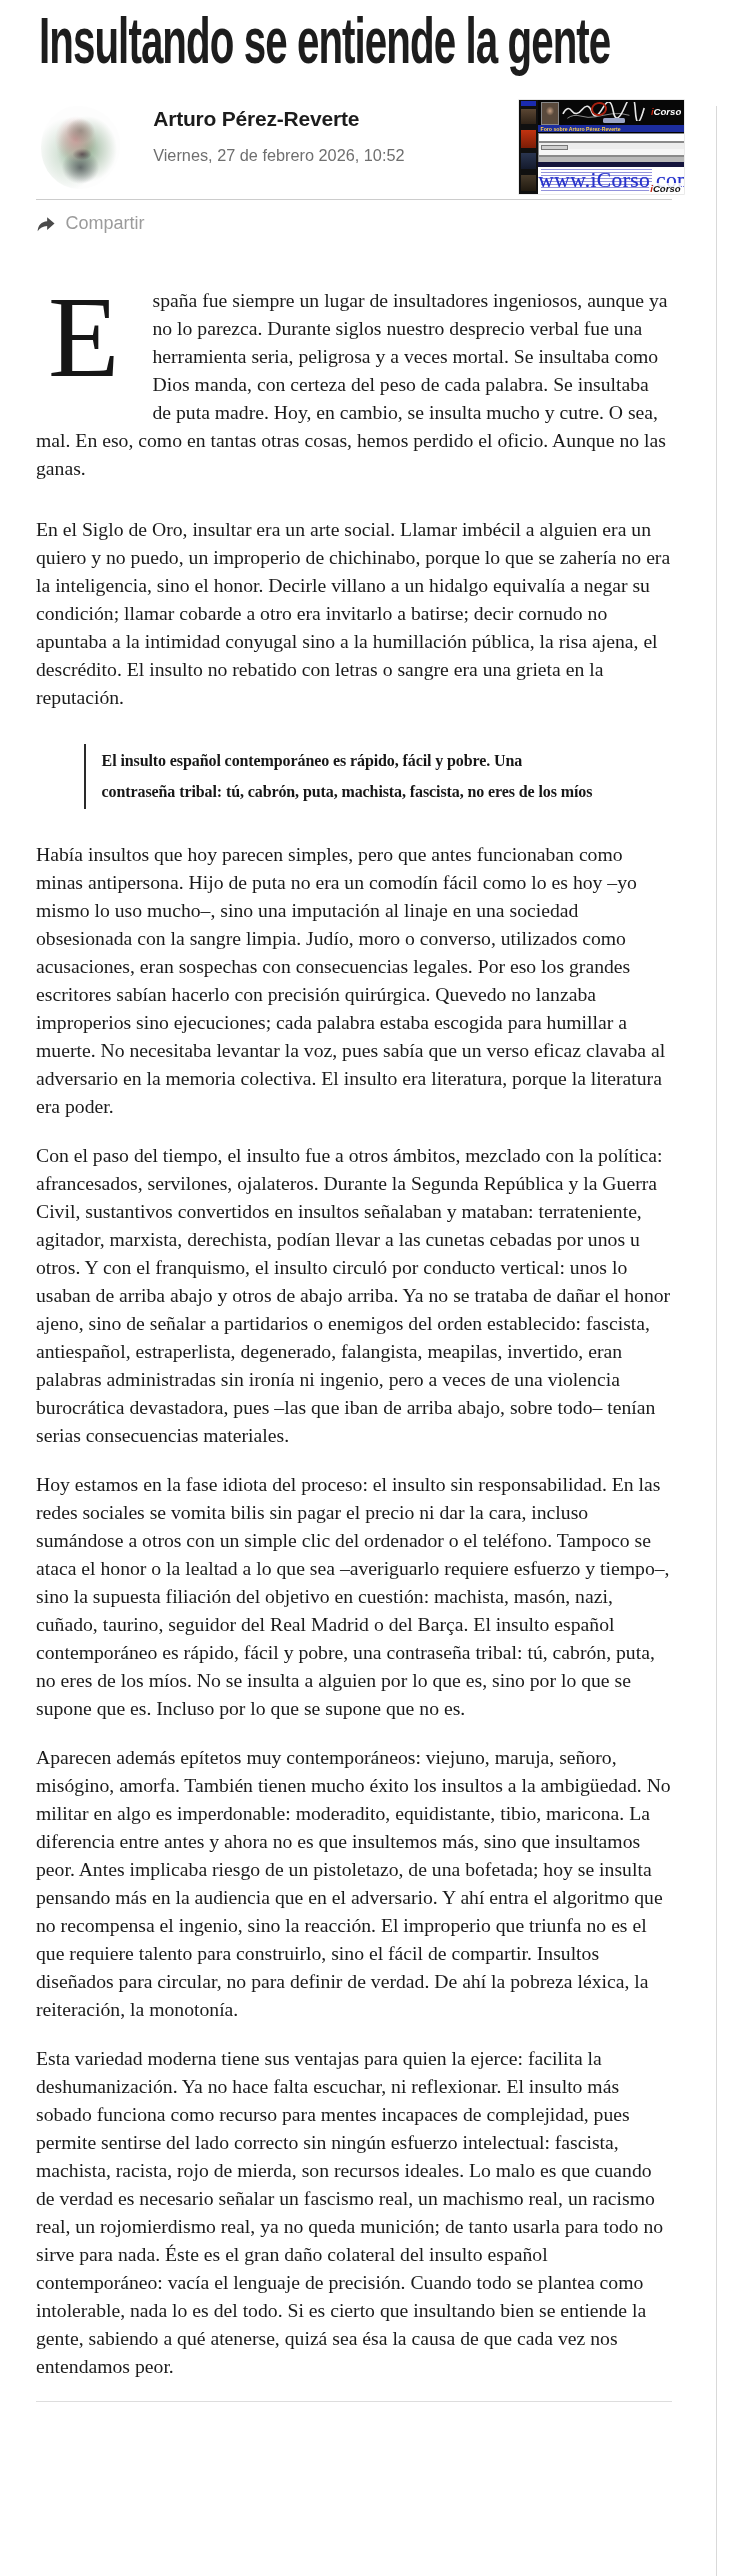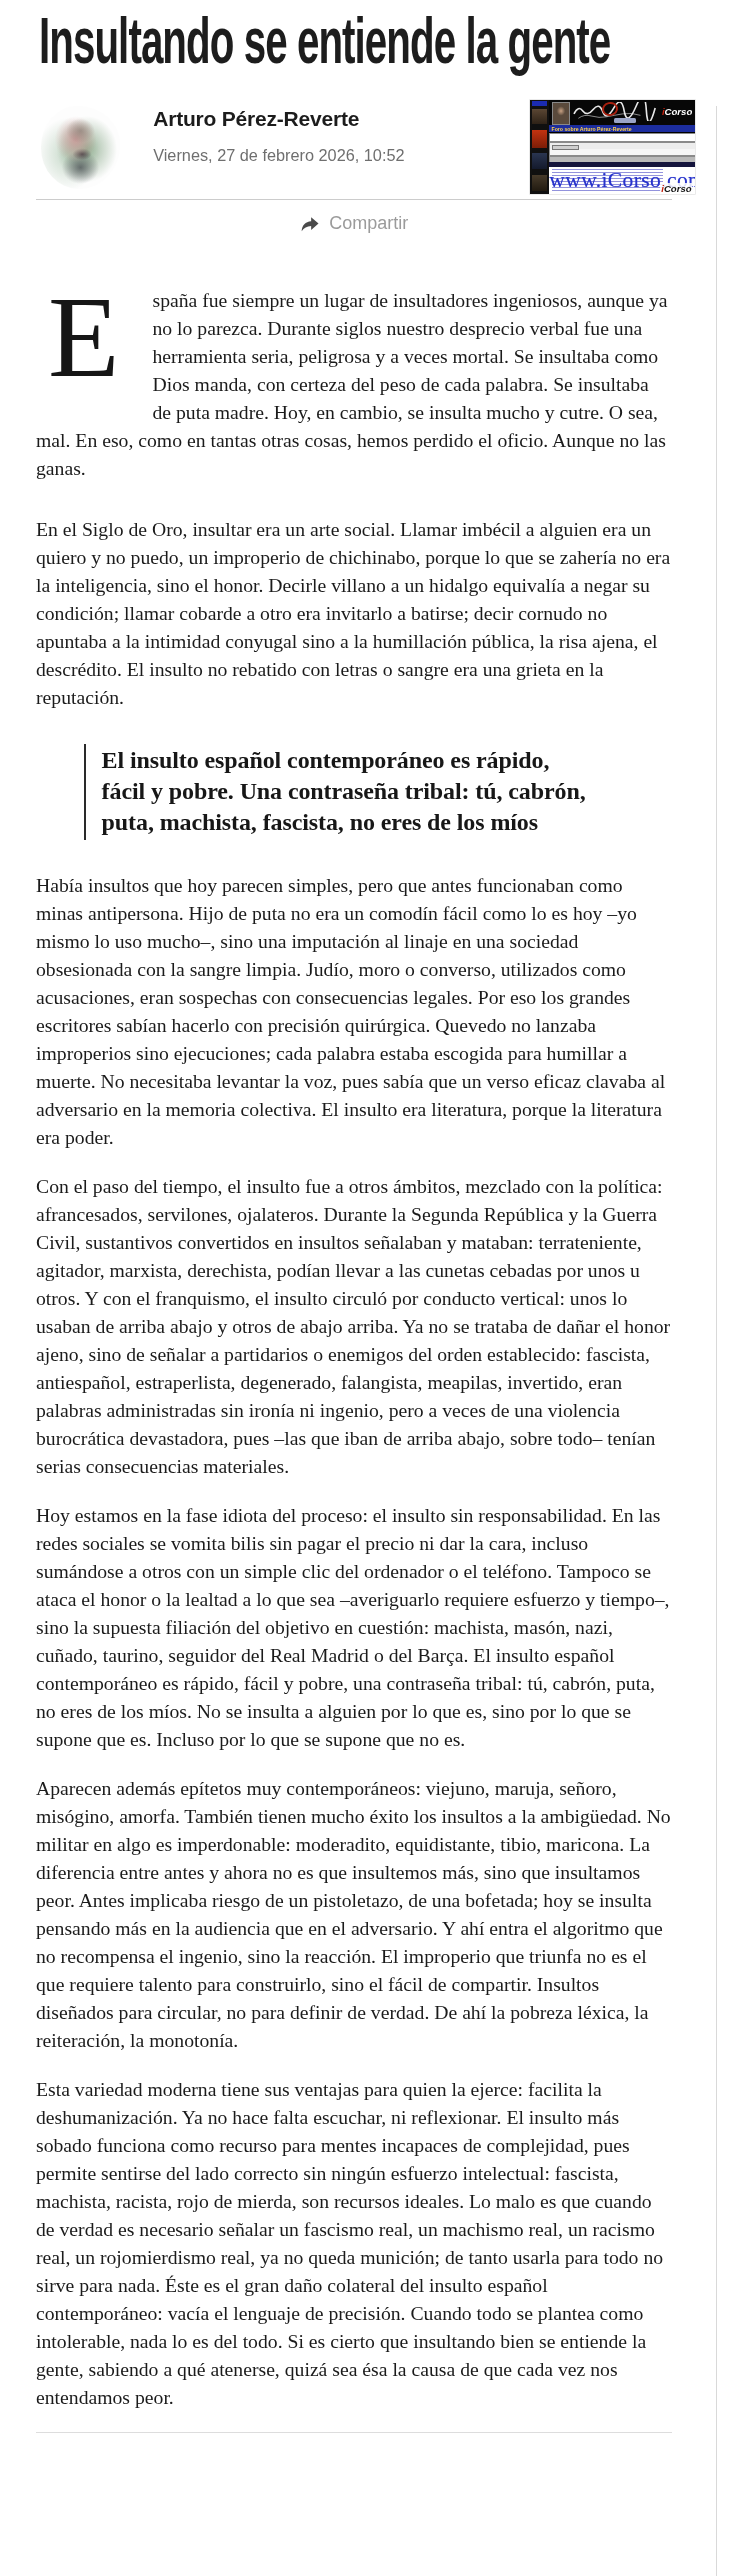"iCorso" .icorso { left: 530px -> 519px }
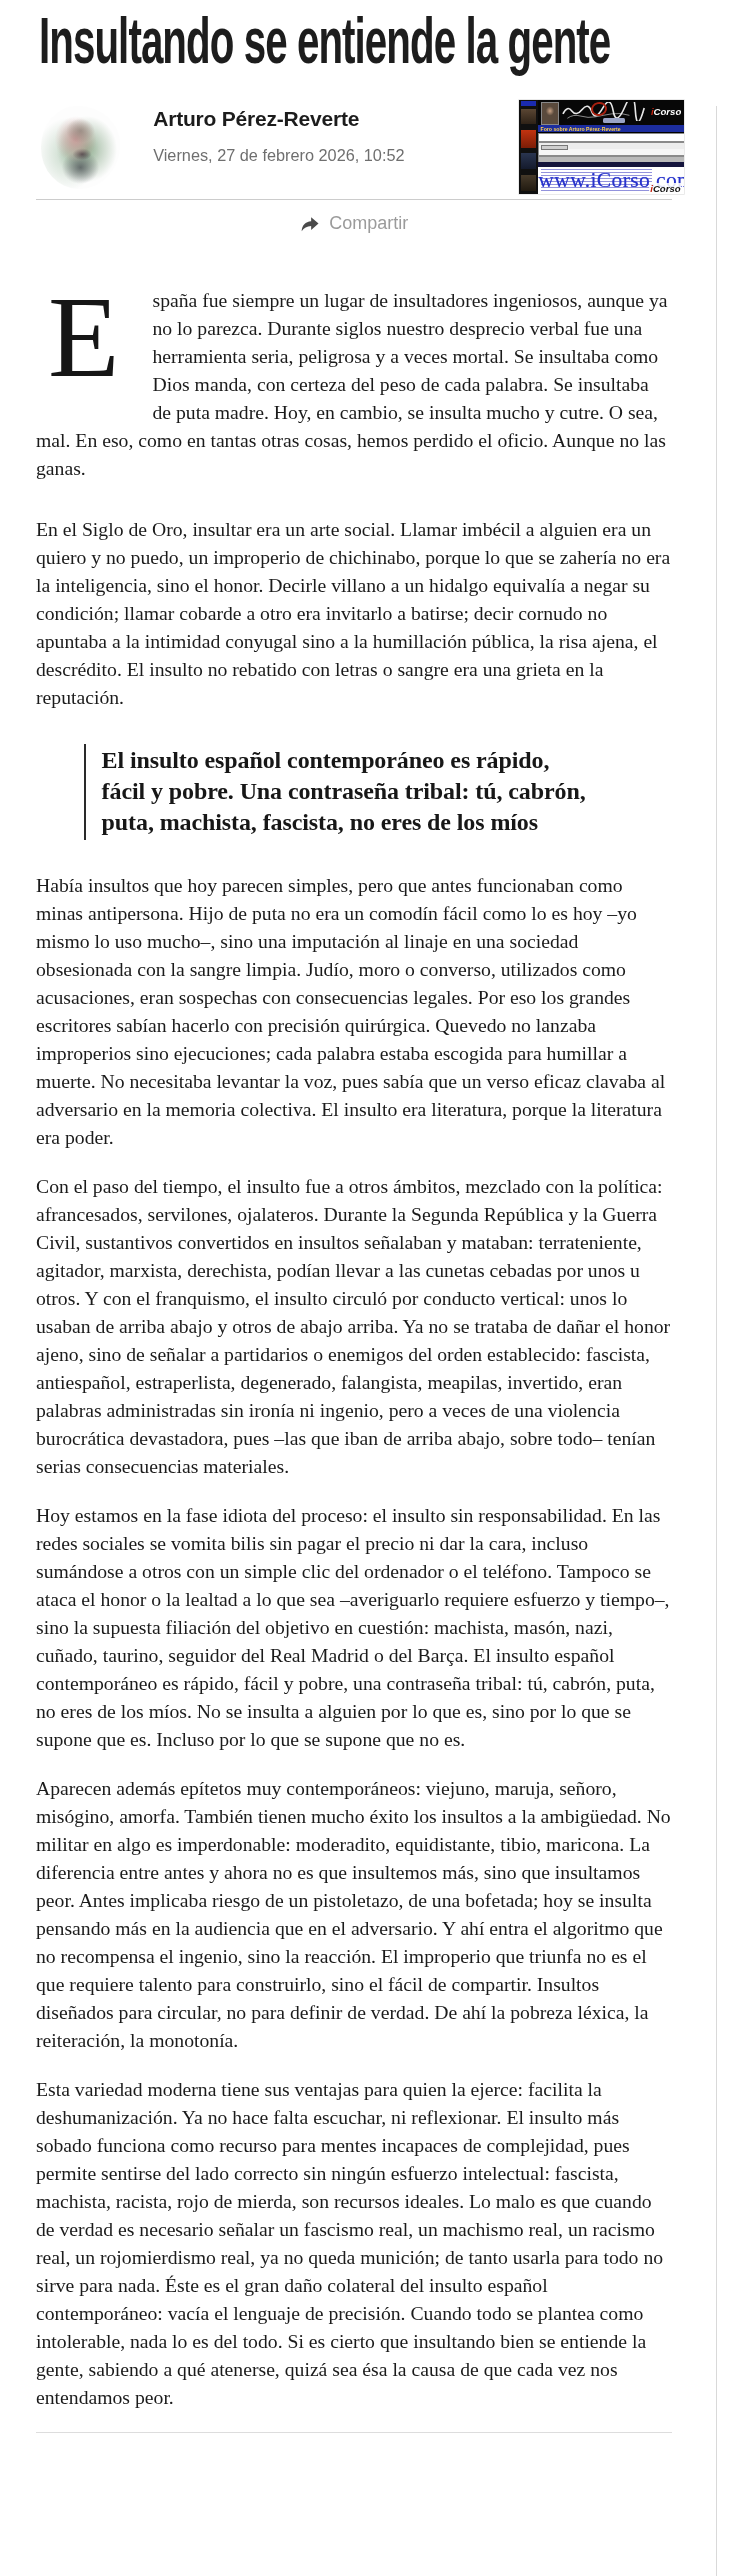"Compartir" .share-row { text-align: center -> left }
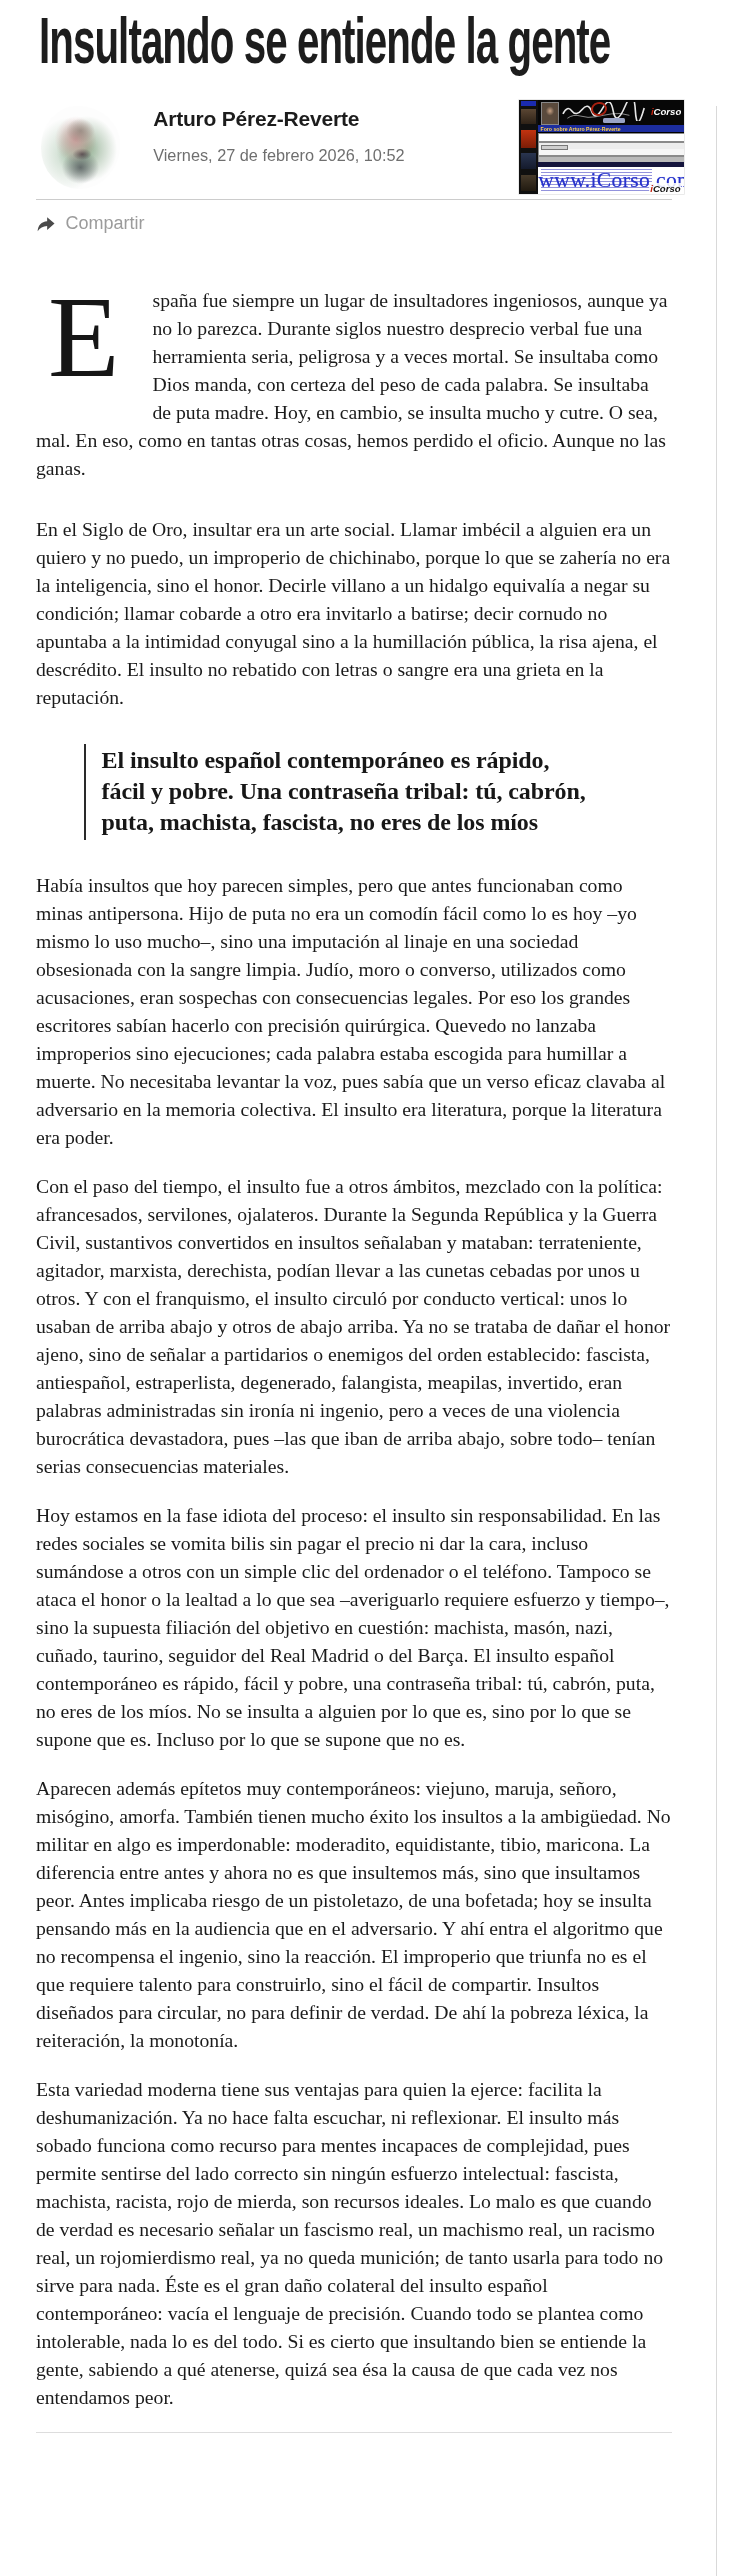"El insulto español contemporáneo es" blockquote.pull-quote { font-size: 24px -> 16px }
